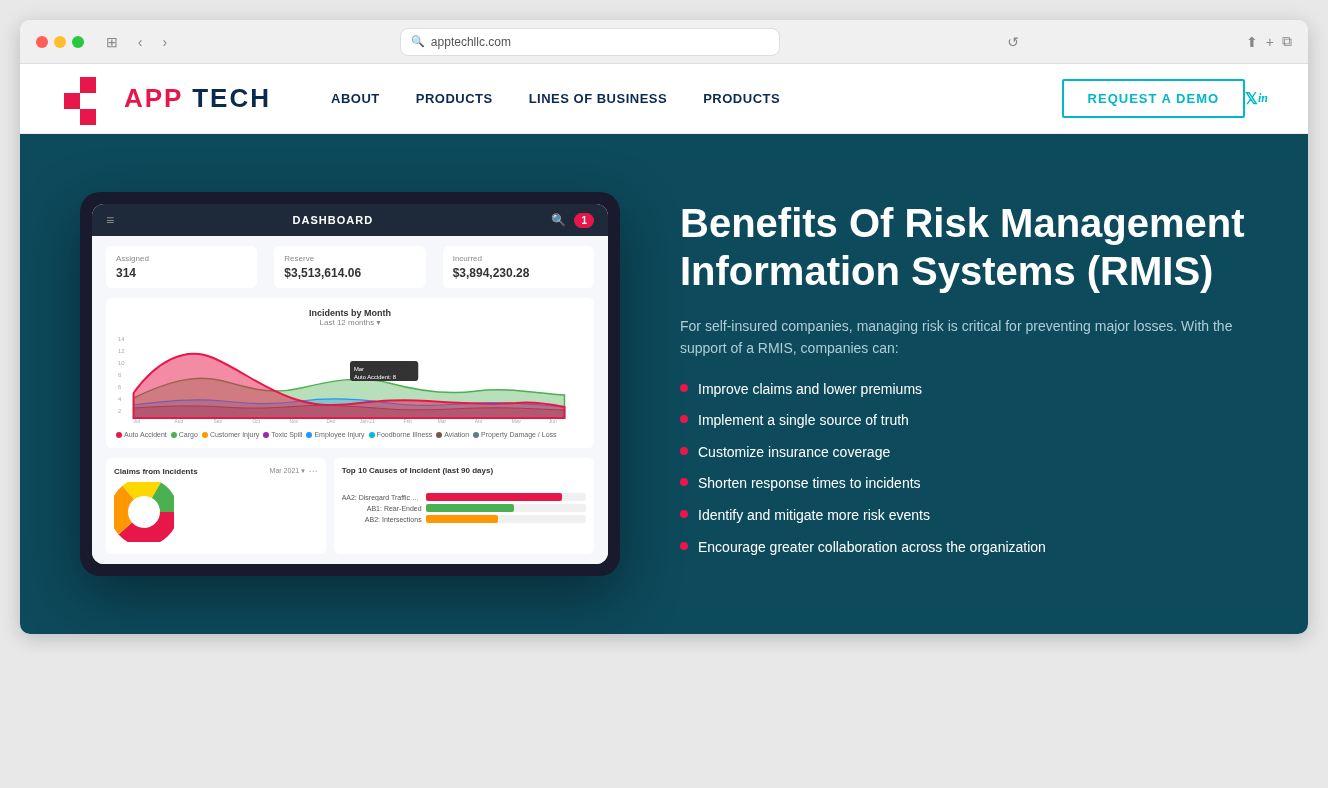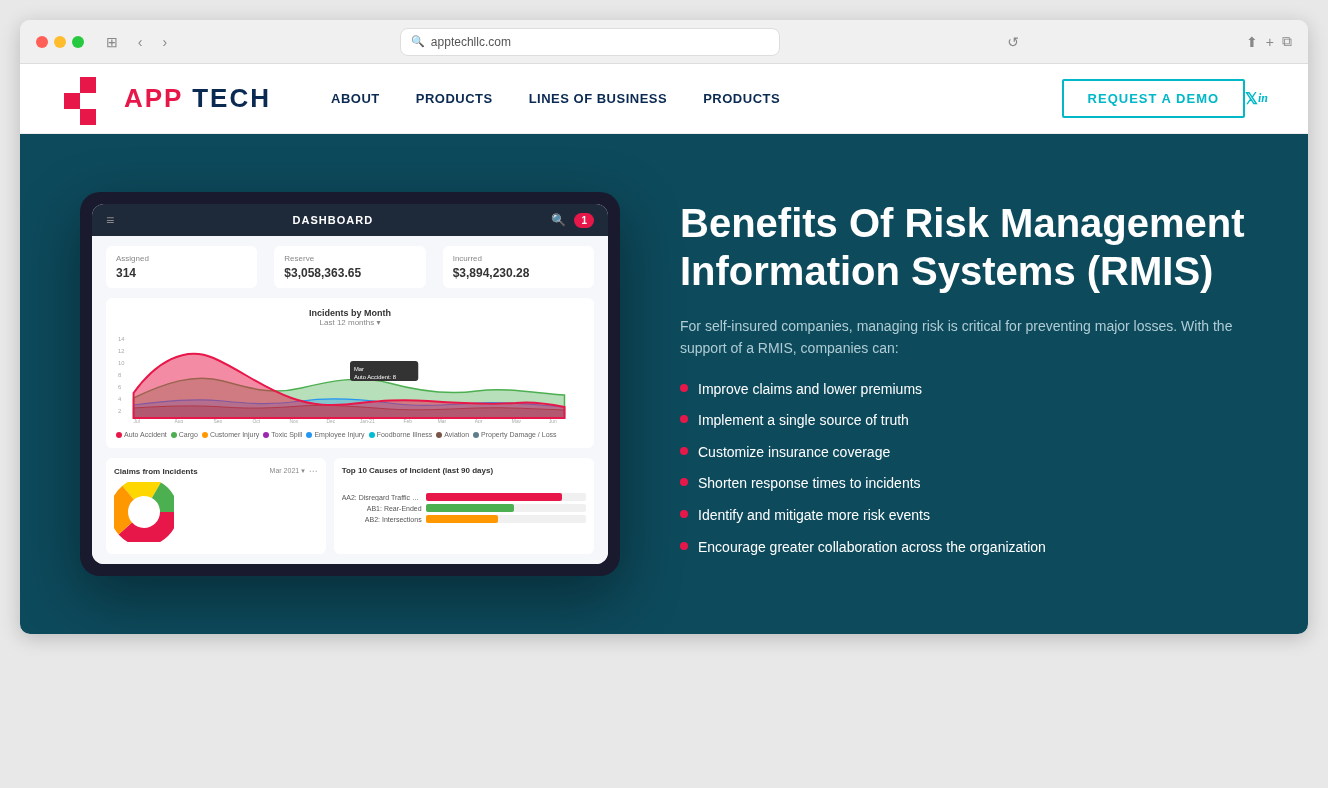"$3,058,363.65" div.dash-stat-value { text: $3,058,363.65 -> $3,513,614.06 }
